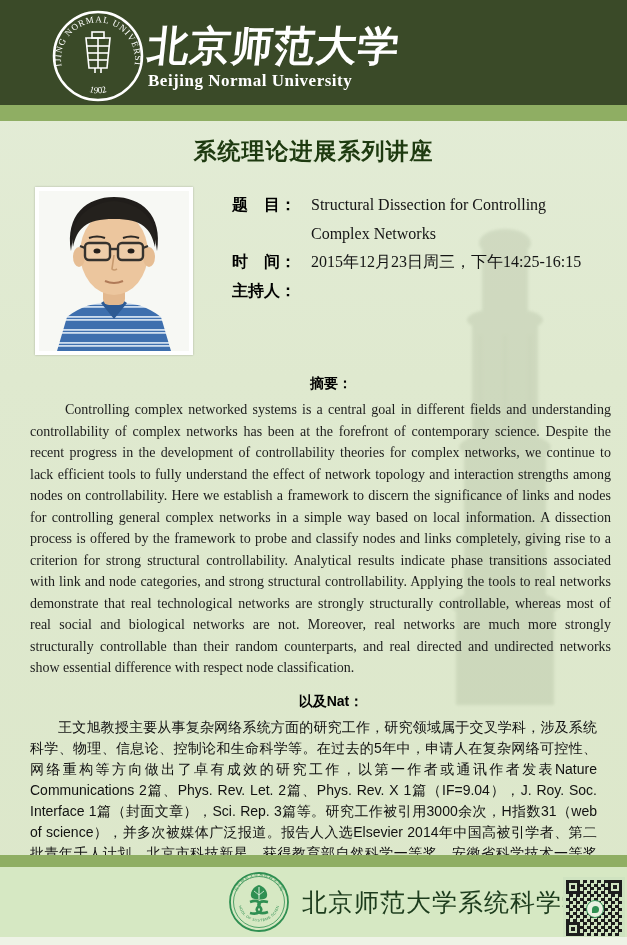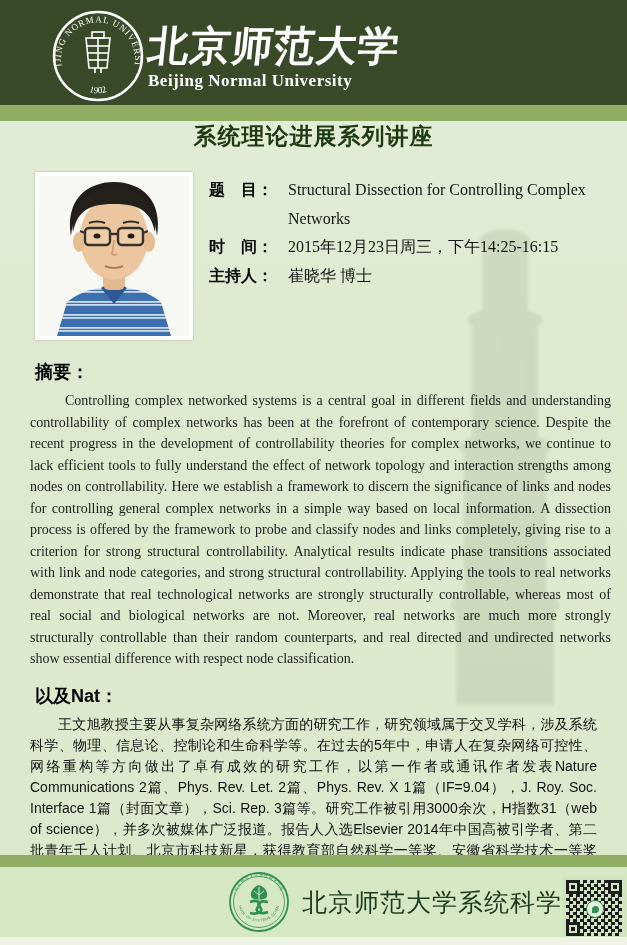"系统理论进展系列讲座" .series-title { padding-top: none -> 15px }
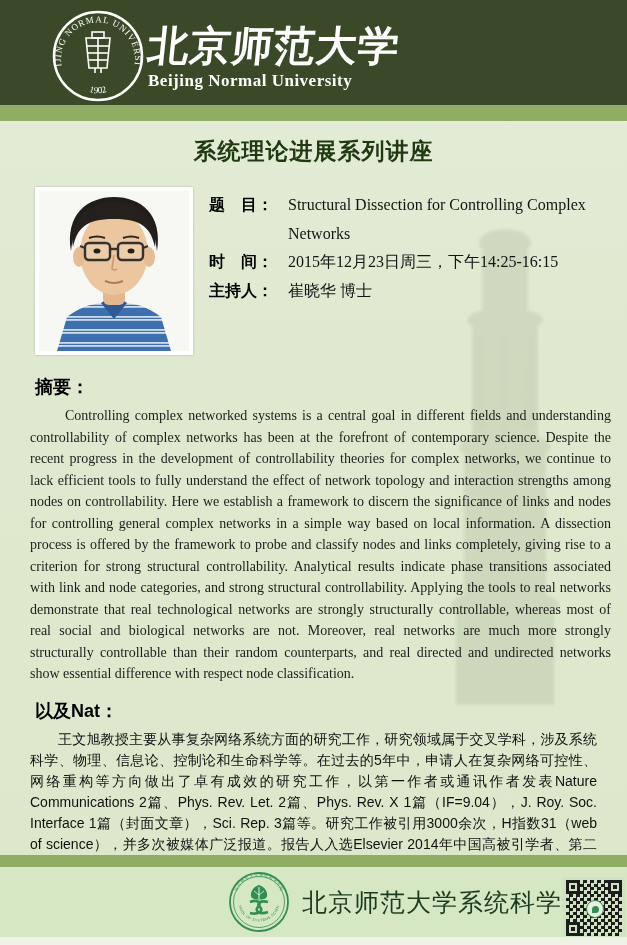"题 目：" .info-label { margin-left: none -> 23px }
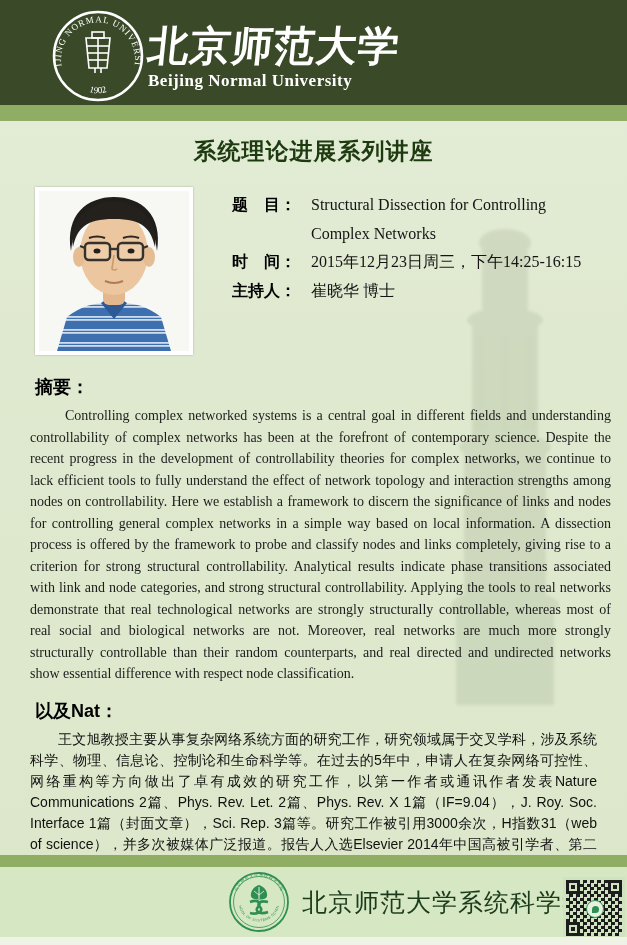"崔晓华 博士" span.info-value { html: <span>崔晓华 博士</span> -> none }
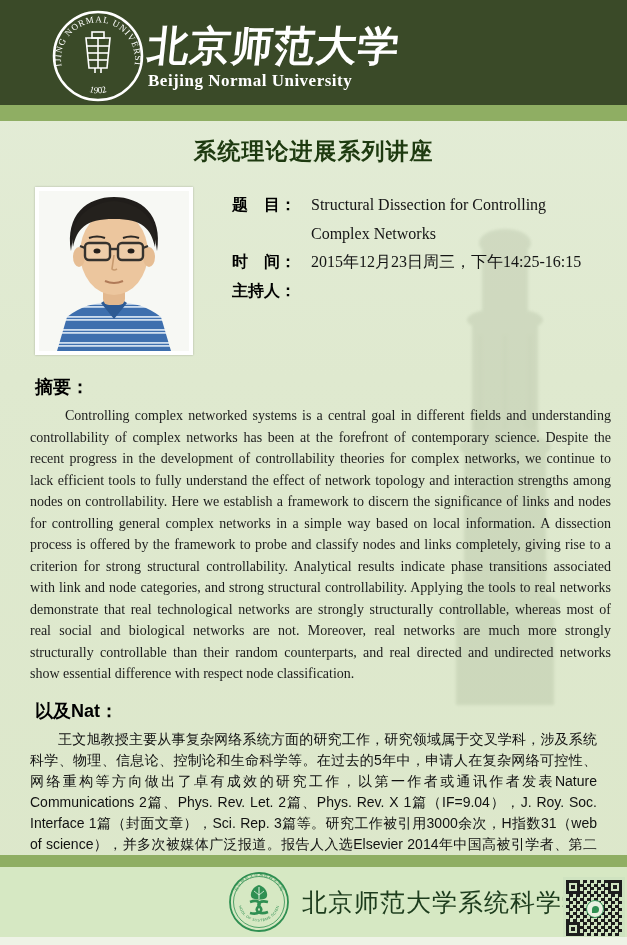"摘要：" .sec-heading { font-size: 18px -> 14px; text-align: none -> center }
